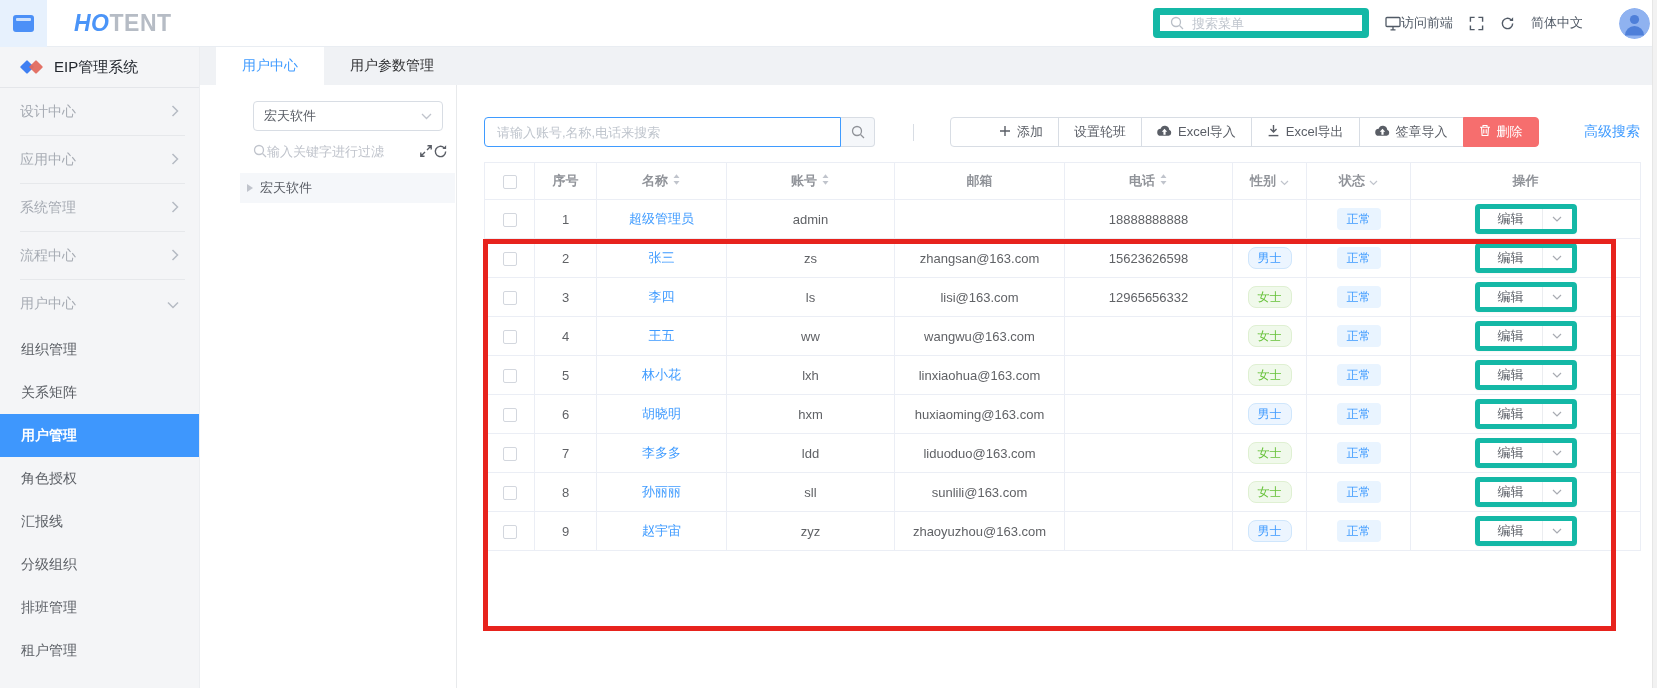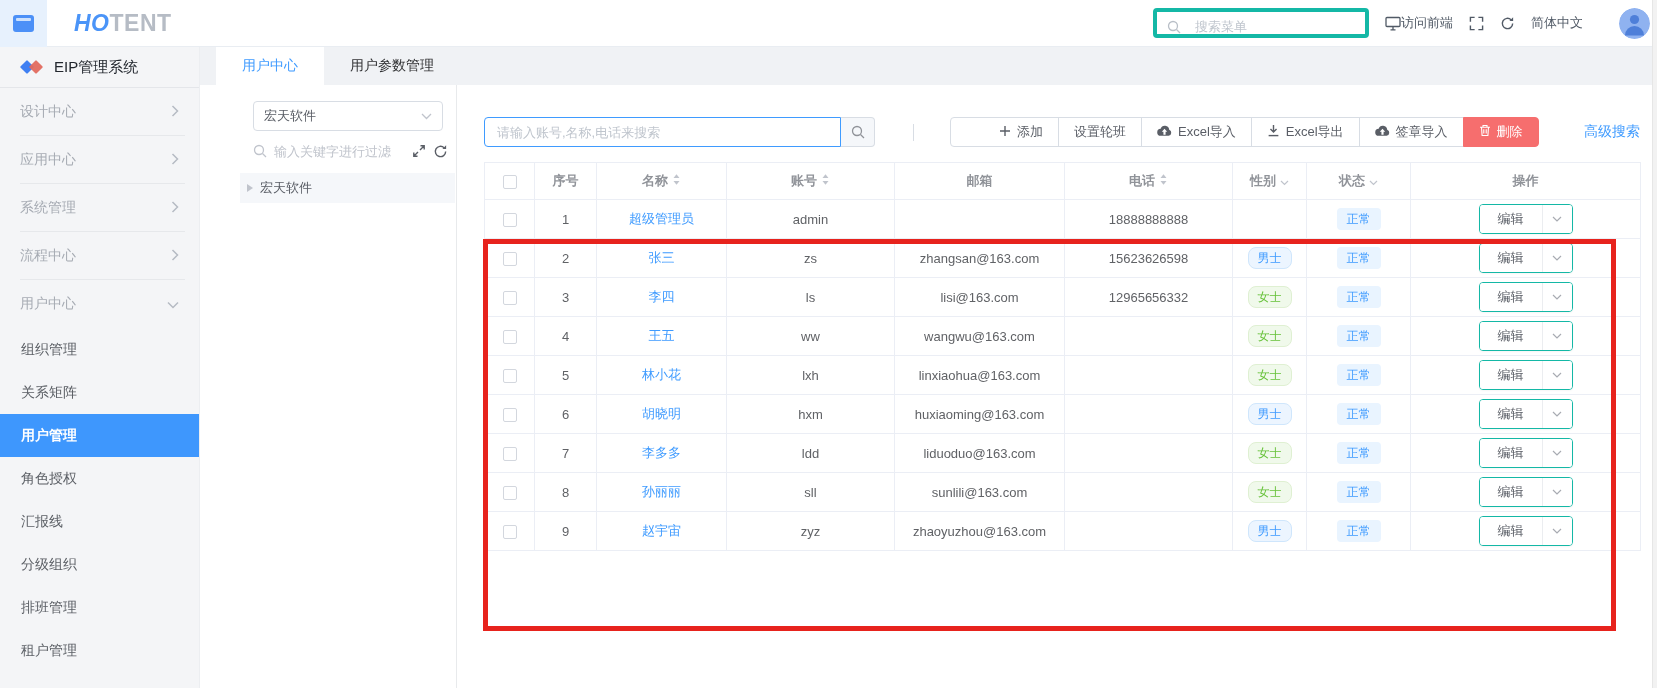"搜索菜单" .menu-search { align-items: flex-end -> center; border: 4px solid #14b8a6 -> 7px solid #14b8a6; gap: 14px -> 8px }
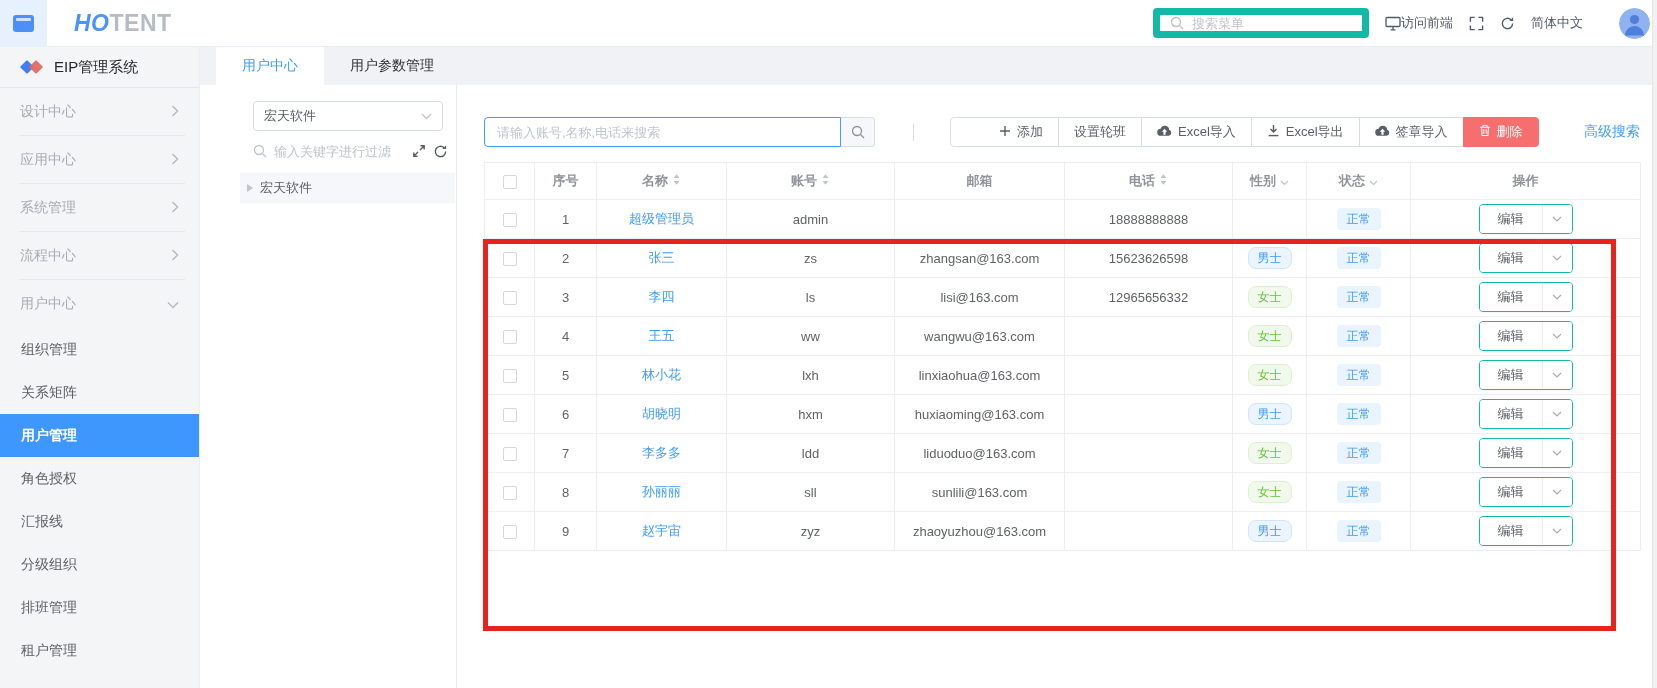"输入关键字进行过滤" .tree-filter { gap: 7px -> 0 }
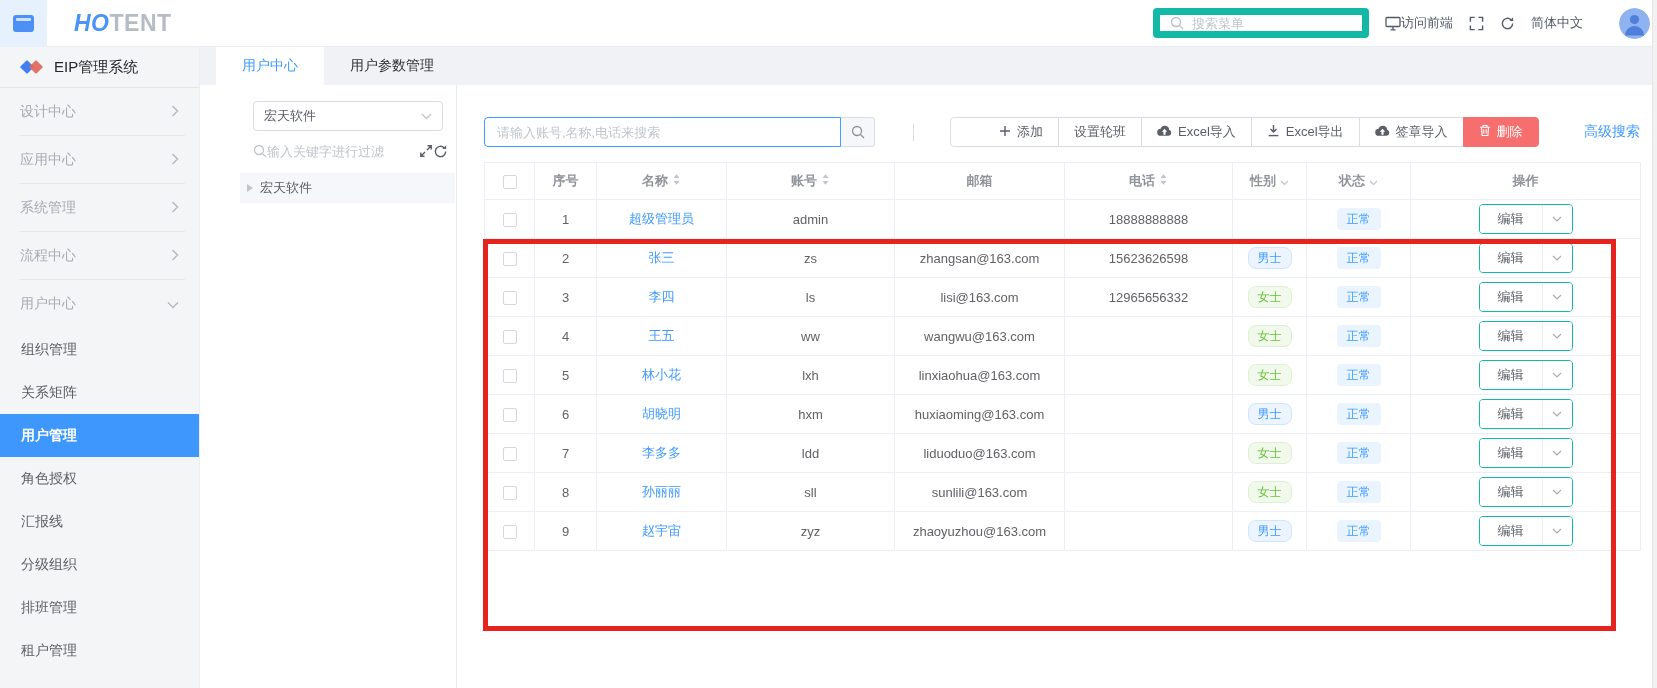"编辑" .edit-group { border: 1px solid #14b8a6 -> 5px solid #14b8a6 }
